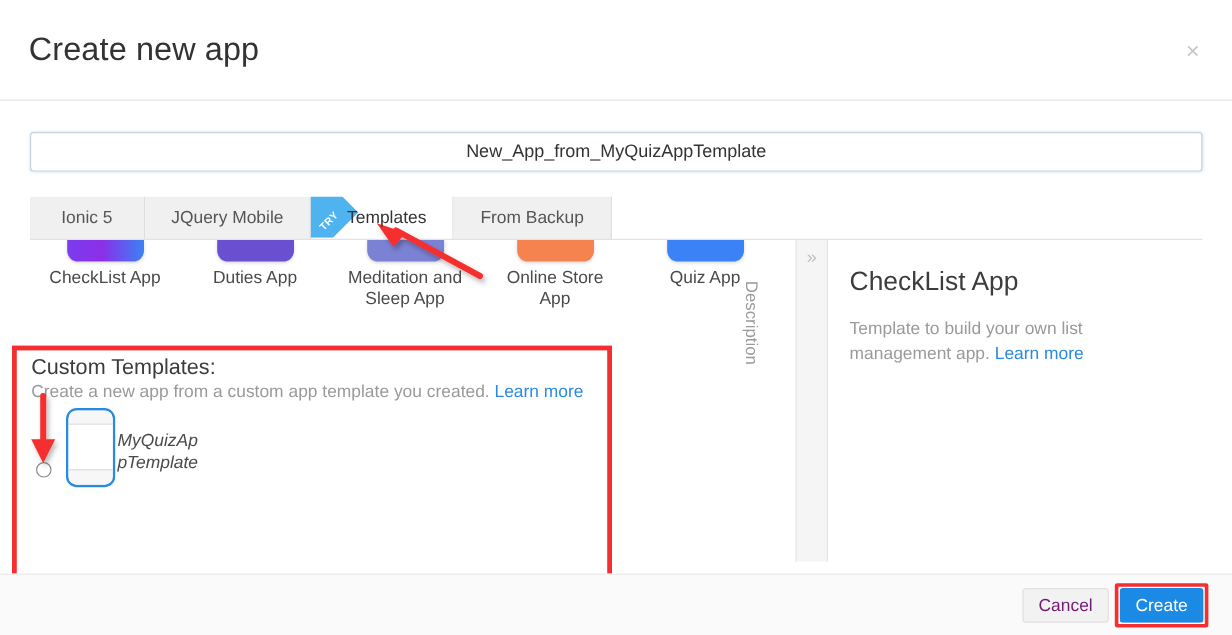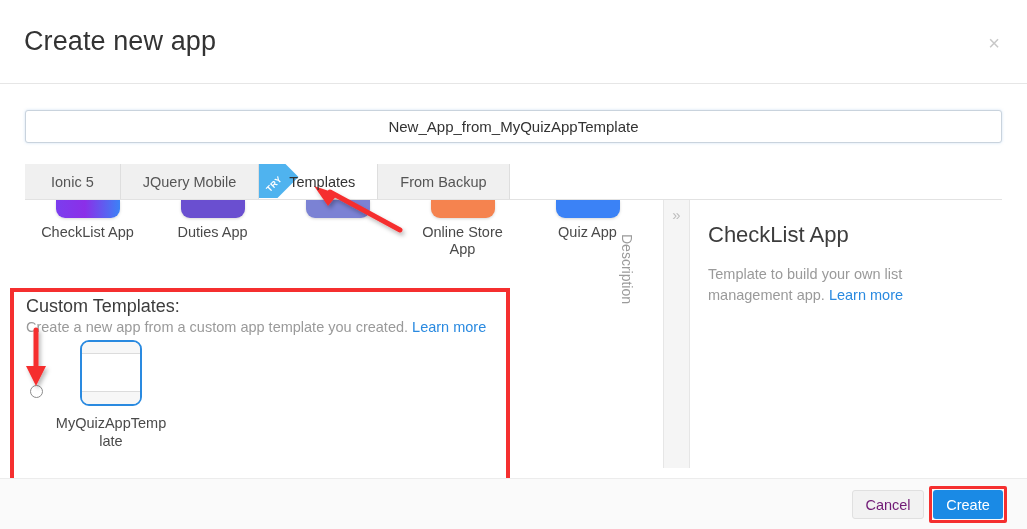"Meditation and Sleep App" div.tpl-name { html: none -> <div>Meditation and Sleep App</div> }
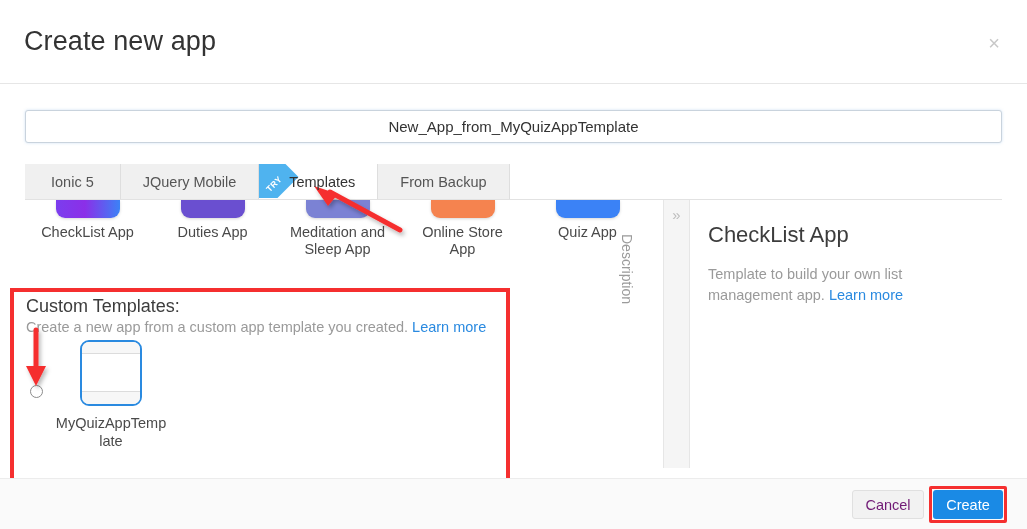"MyQuizAppTemplate" .custom-card-wrap { flex-direction: column -> row; font-style: none -> italic }
